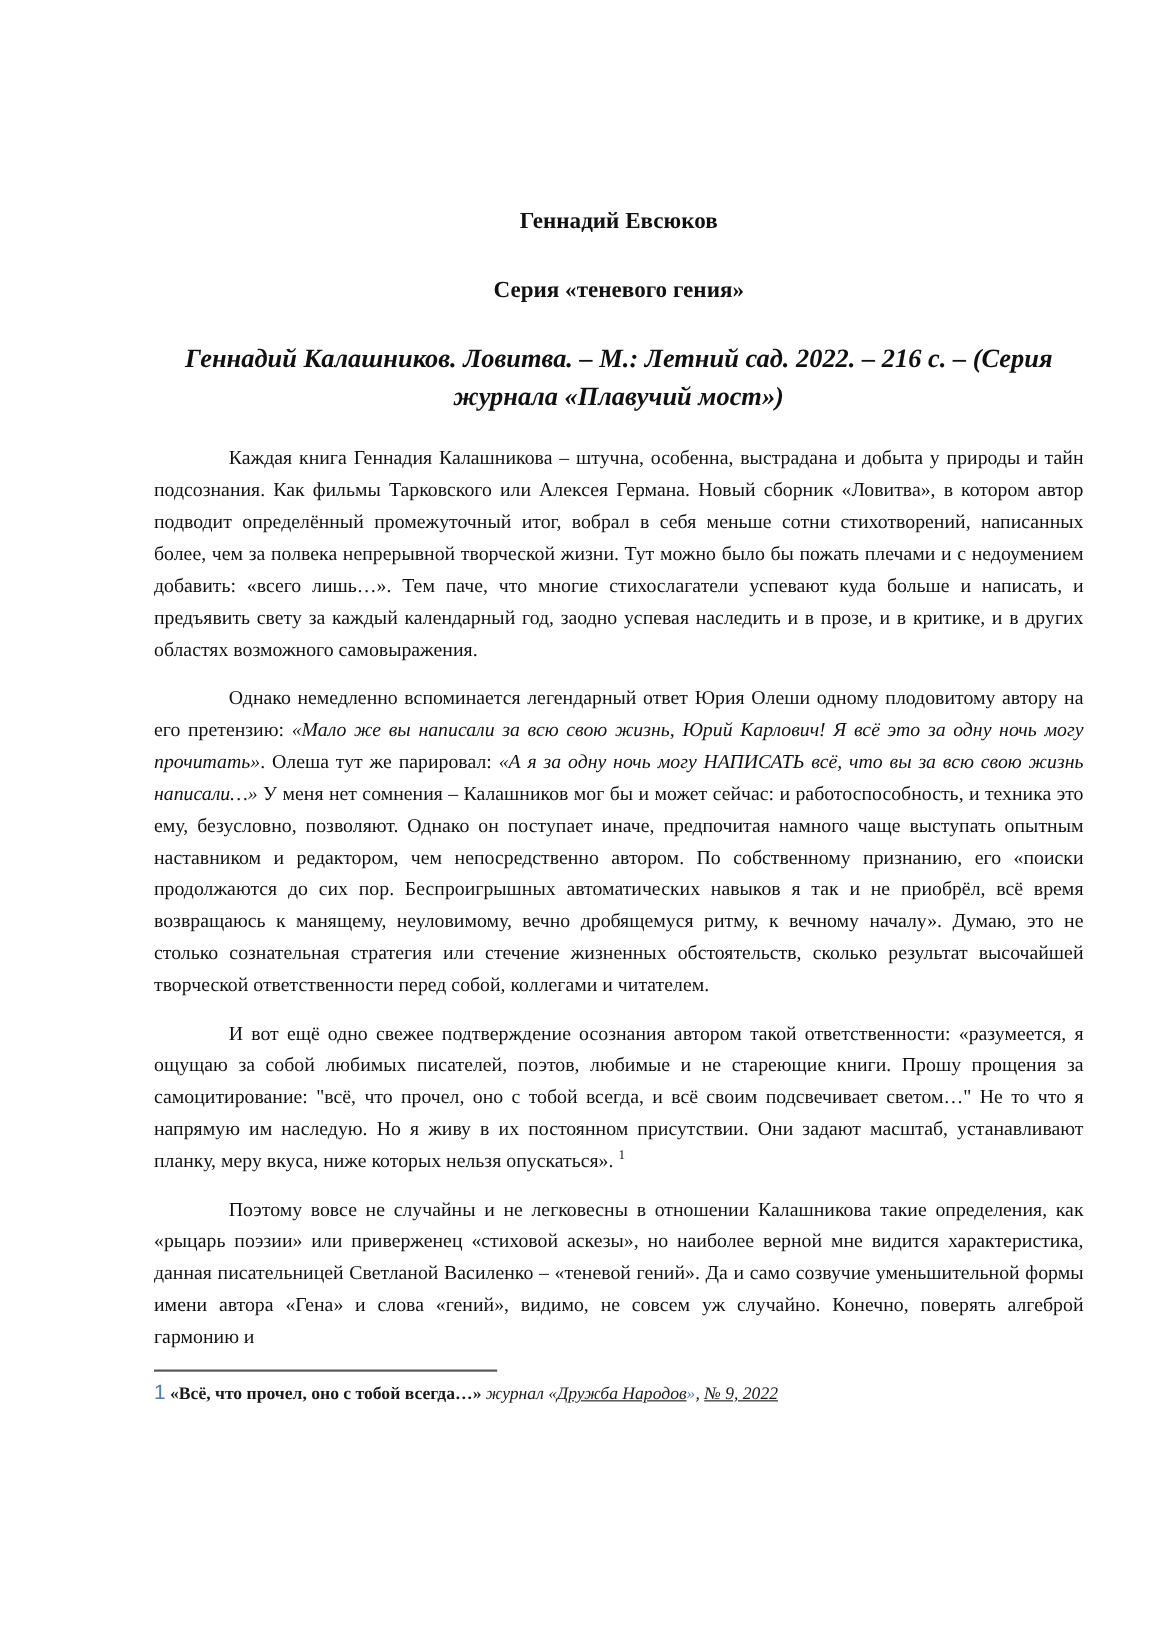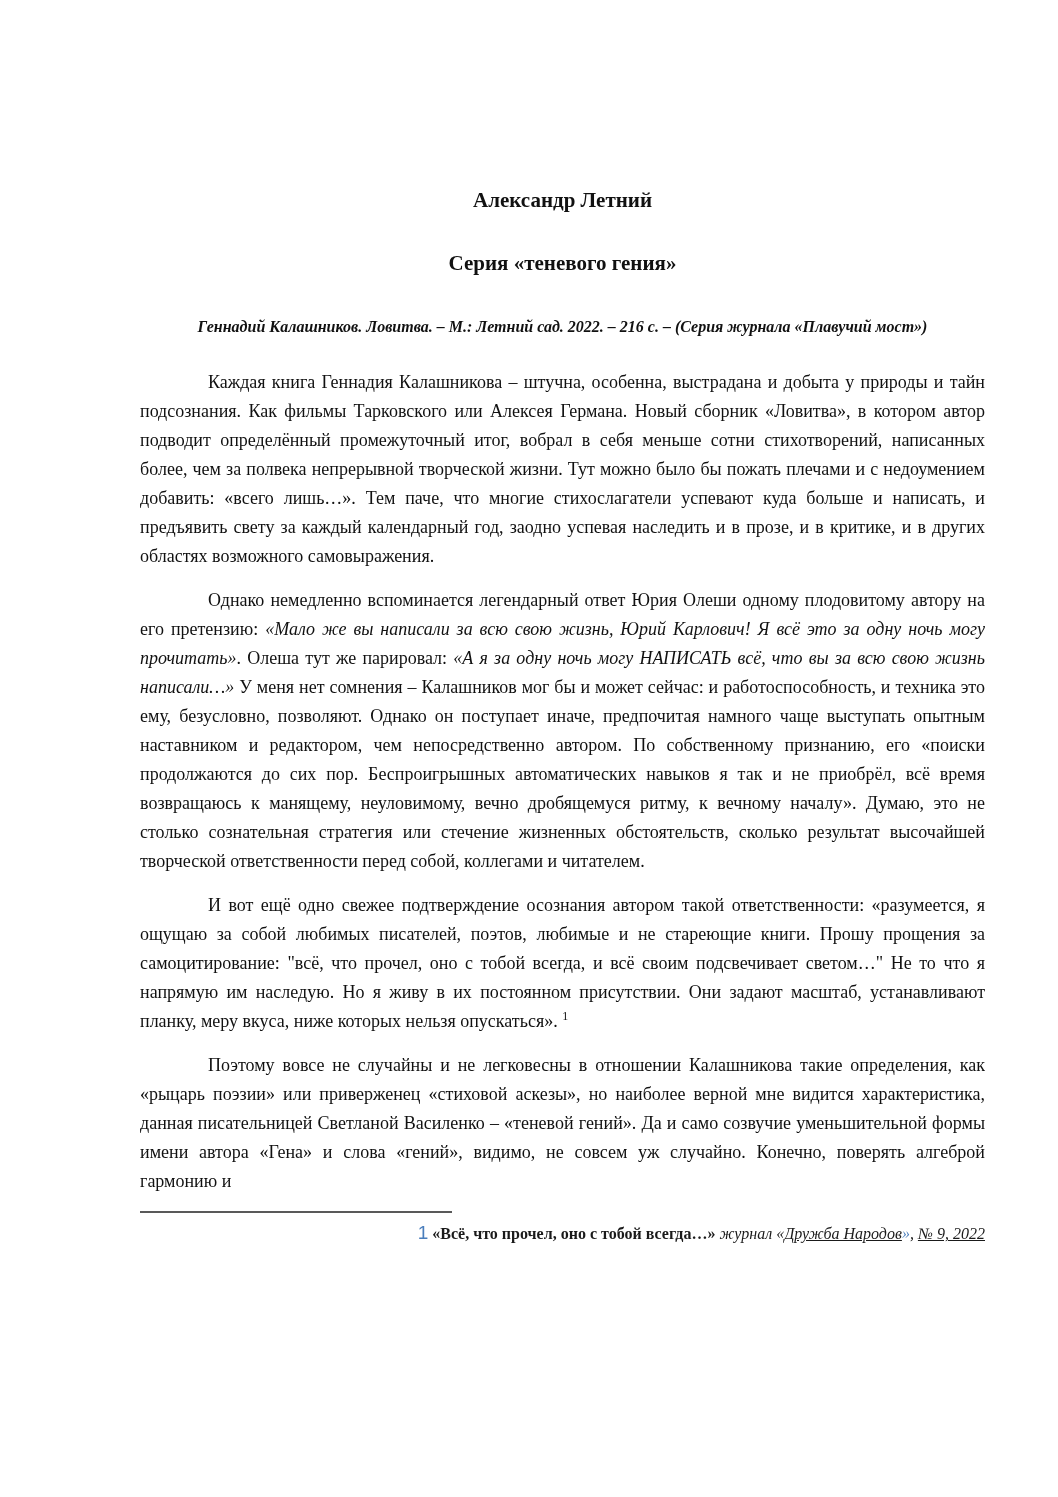"Александр Летний" h1.author-heading { text: Александр Летний -> Геннадий Евсюков }
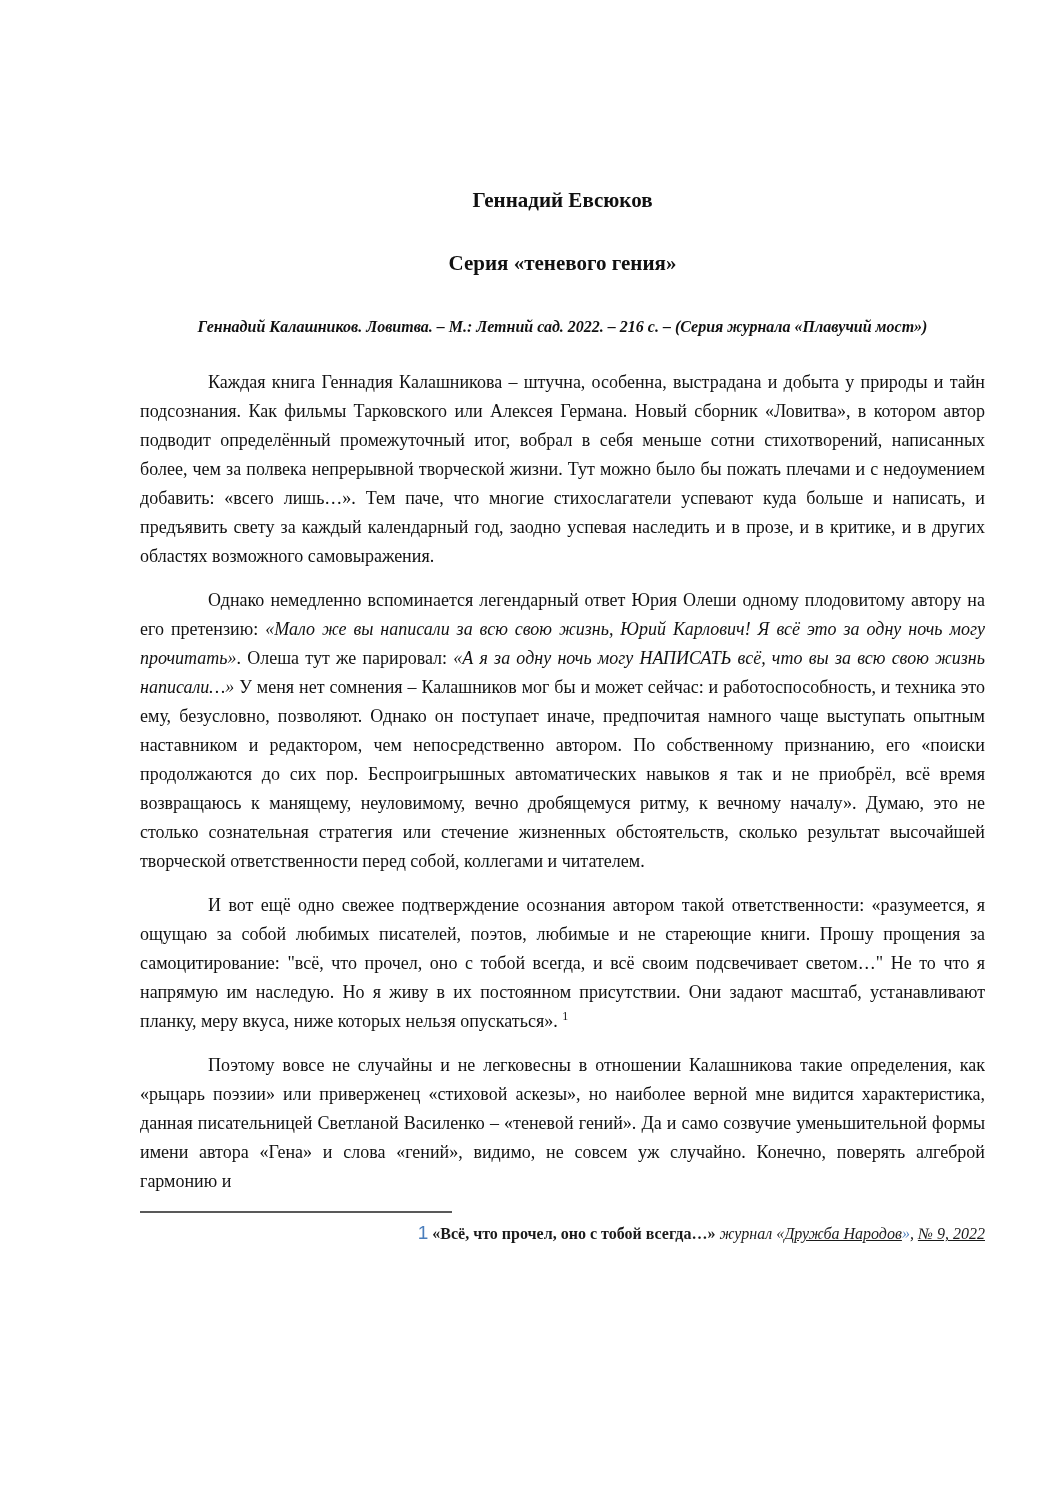"Геннадий Калашников. Ловитва. – М.:" .bibliography { font-size: 16px -> 24px }
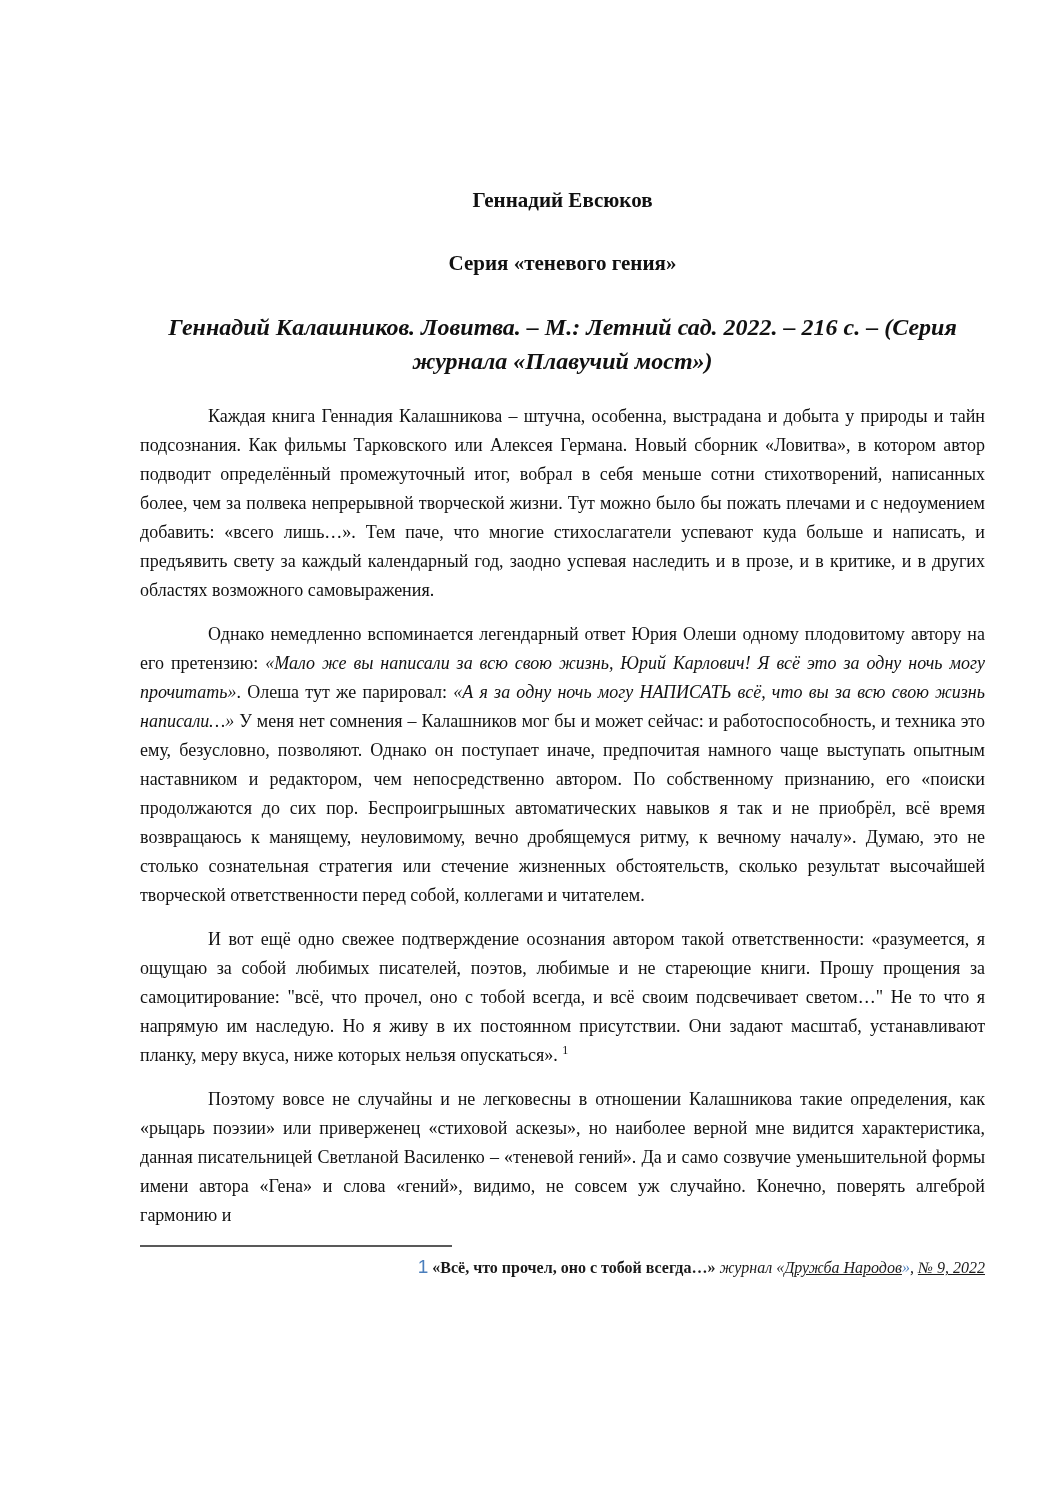"1 «Всё, что прочел, оно" .footnote { text-align: right -> none }
